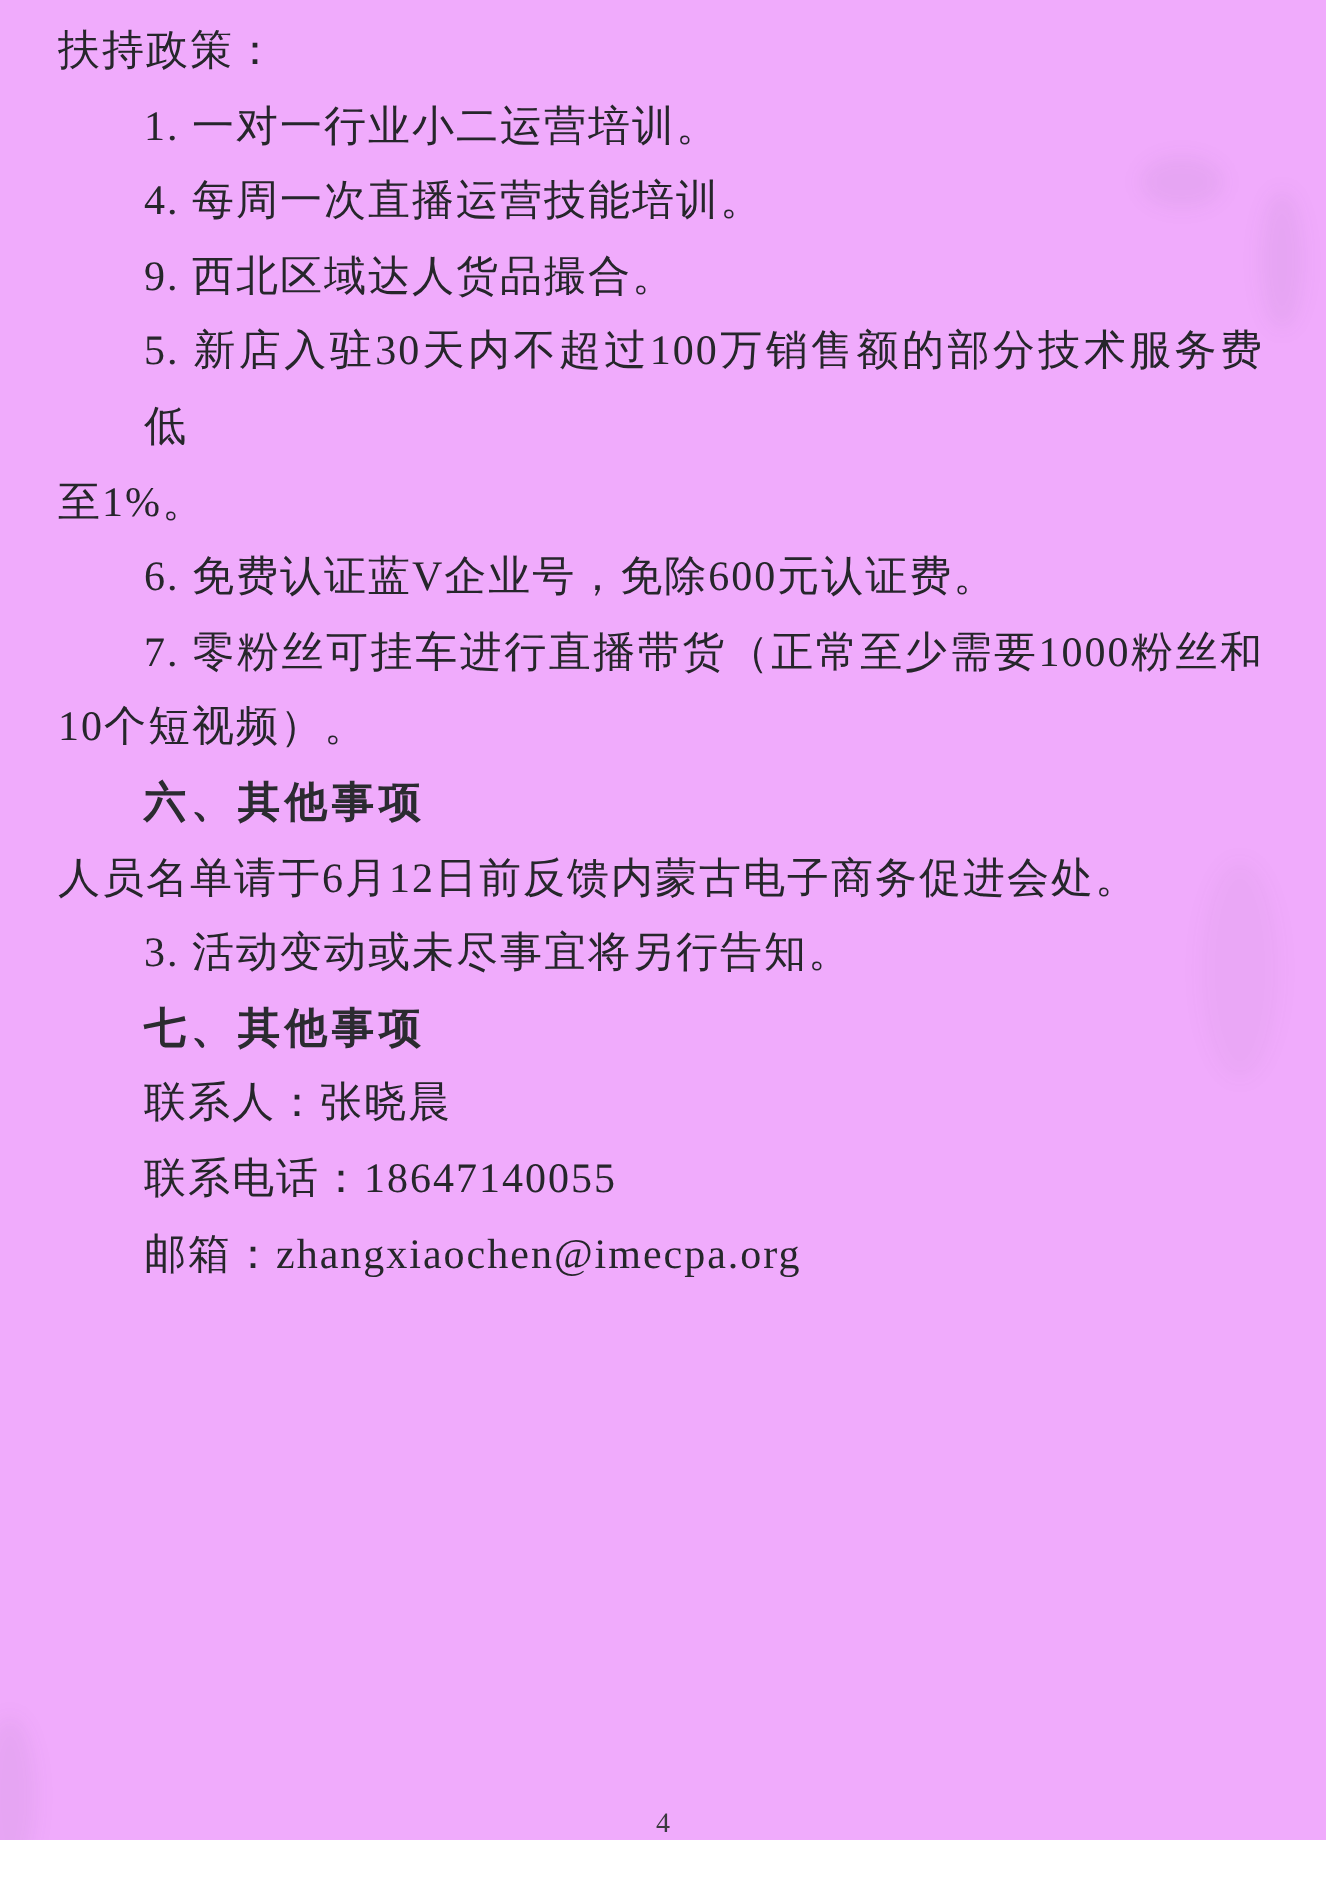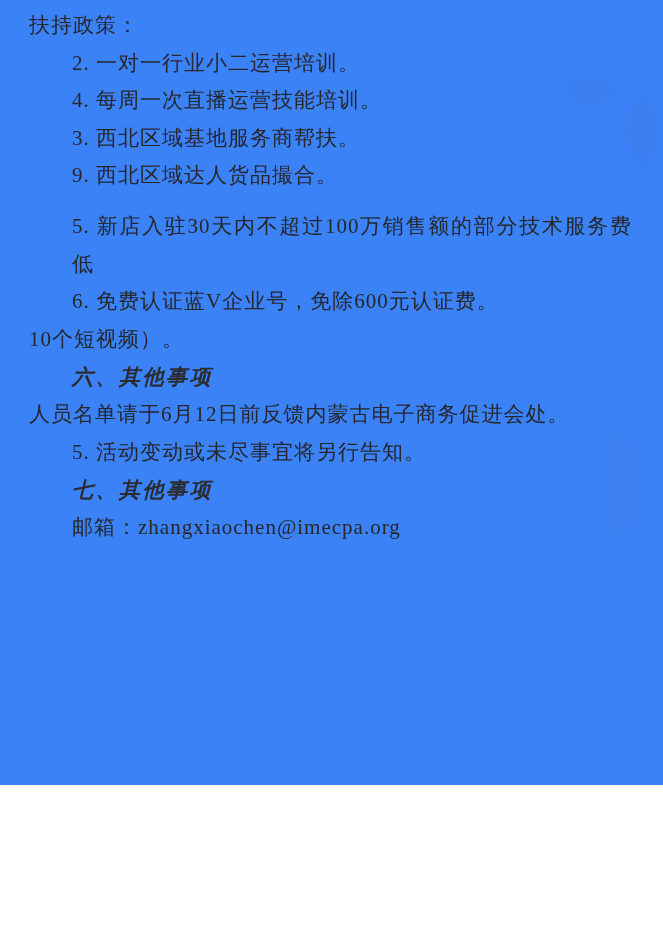"扶持政策：" .page { background: #3b82f6 -> #f0abfc; height: 785px -> 920px }
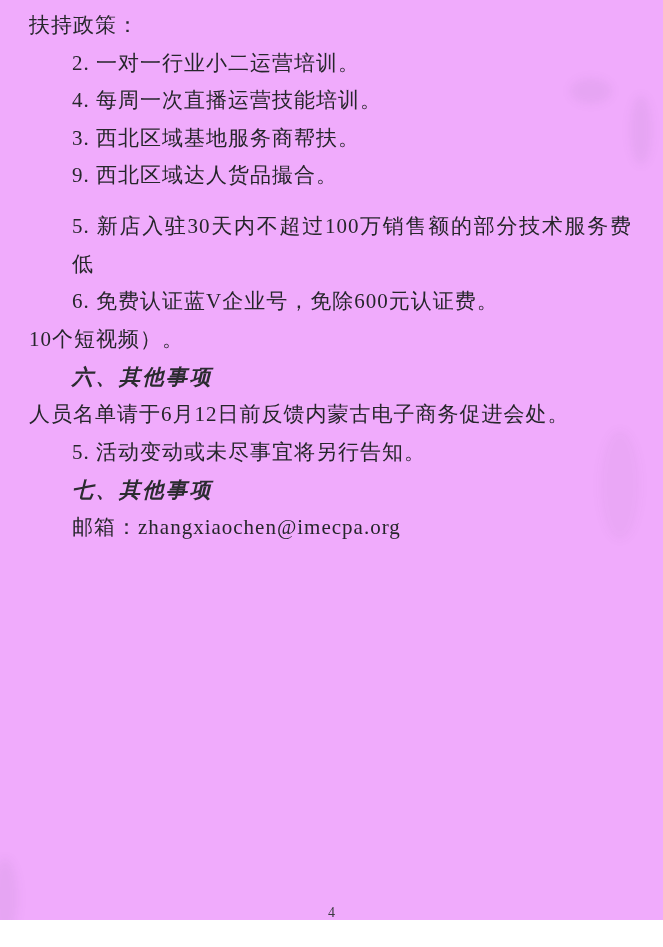"2. 一对一行业小二运营培训。" div.line { text: 2 -> 1 }
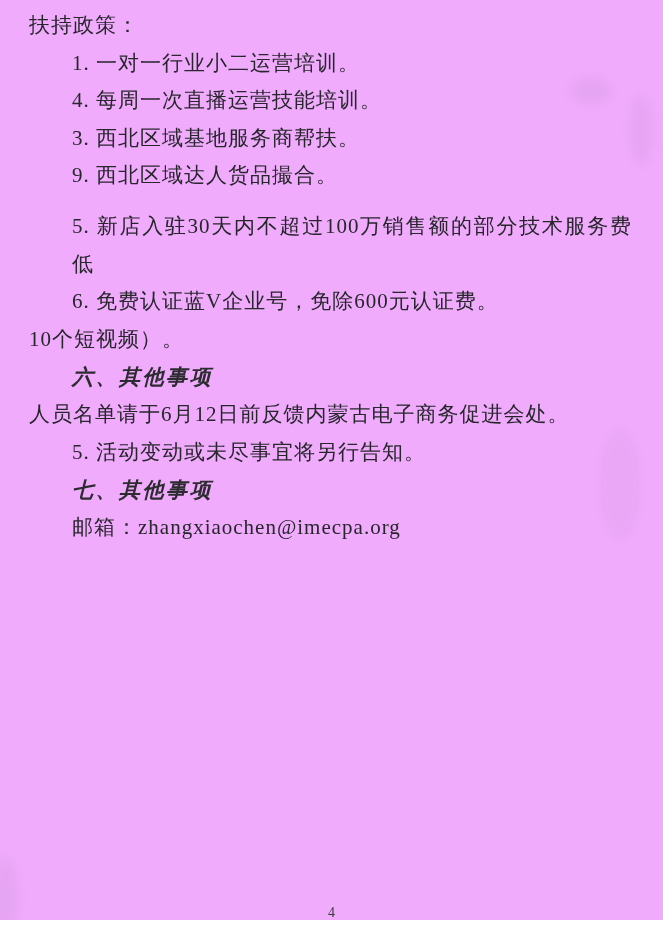"3. 西北区域基地服务商帮扶。" div.line { html: <div>3. 西北区域基地服务商帮扶。</div> -> none }
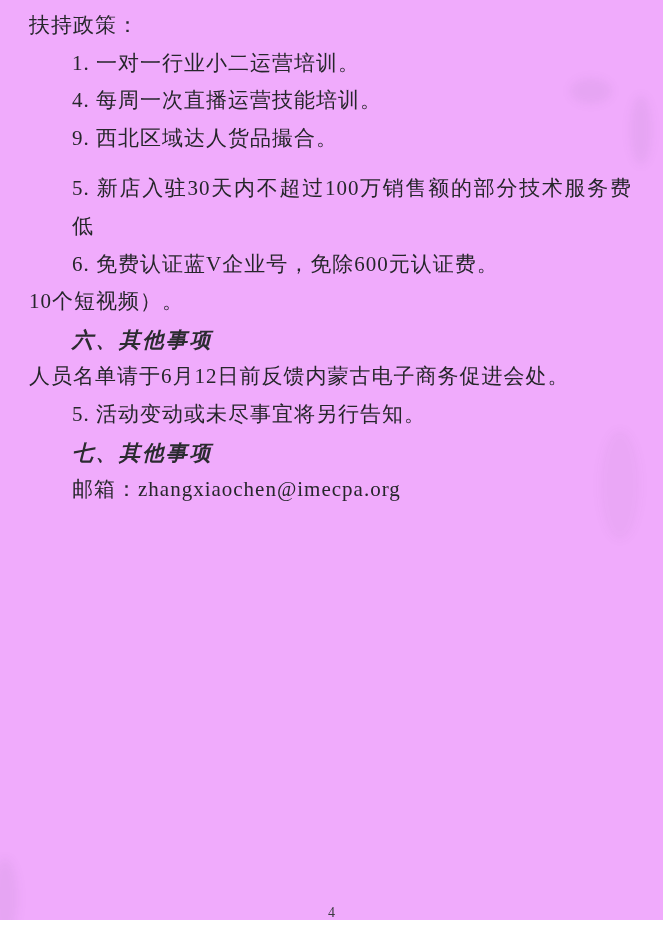"5. 新店入驻30天内不超过100万销售额的部分技术服务费低" .justify { margin-top: 13px -> none }
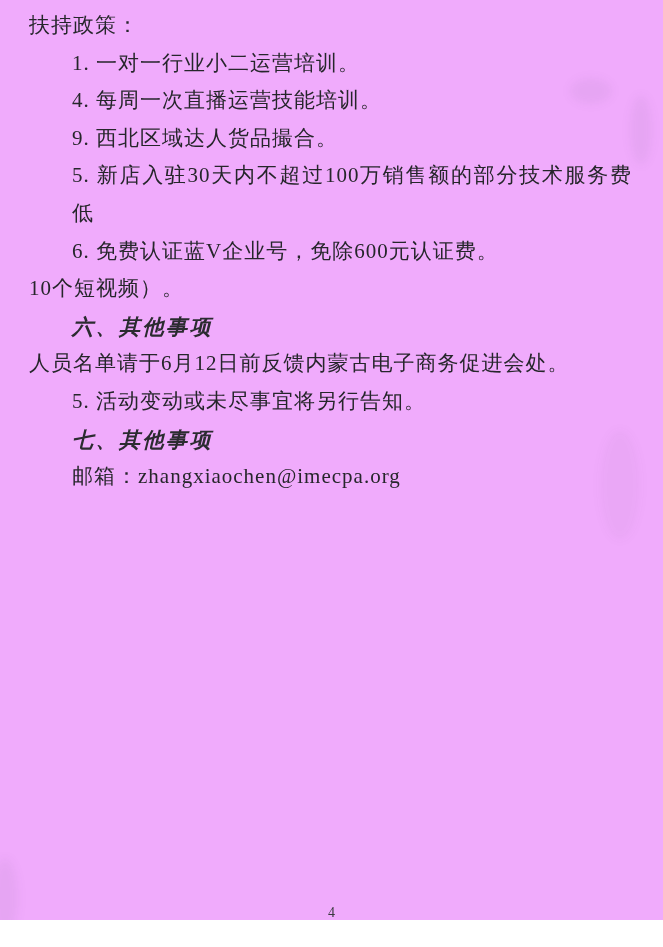"至1%。" div.line { html: none -> <div>至1%。</div> }
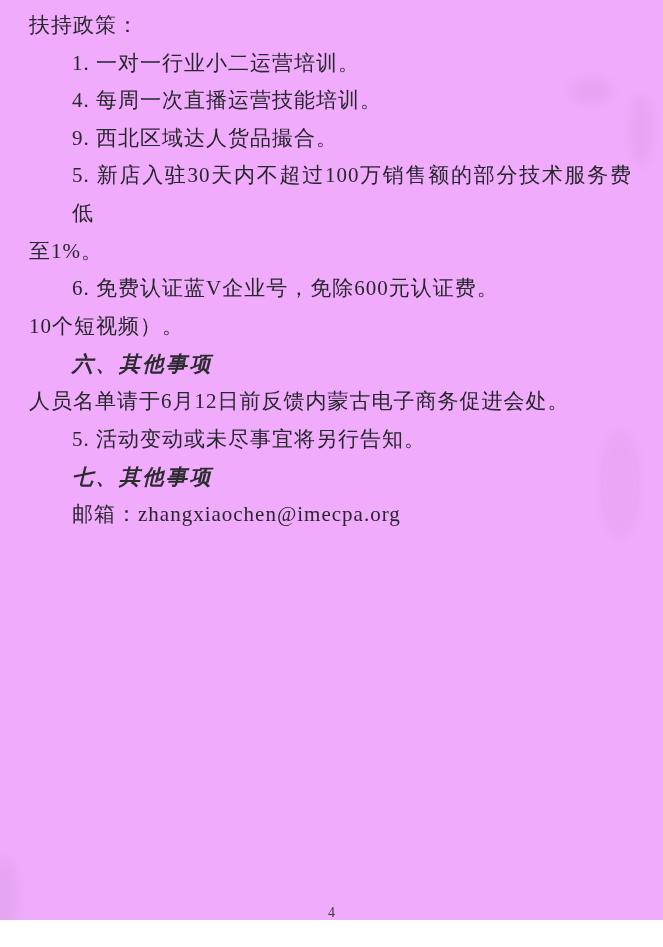"7. 零粉丝可挂车进行直播带货（正常至少需要1000粉丝和" div.line { html: none -> <div>7. 零粉丝可挂车进行直播带货（正常至少需要1000粉丝和</div> }
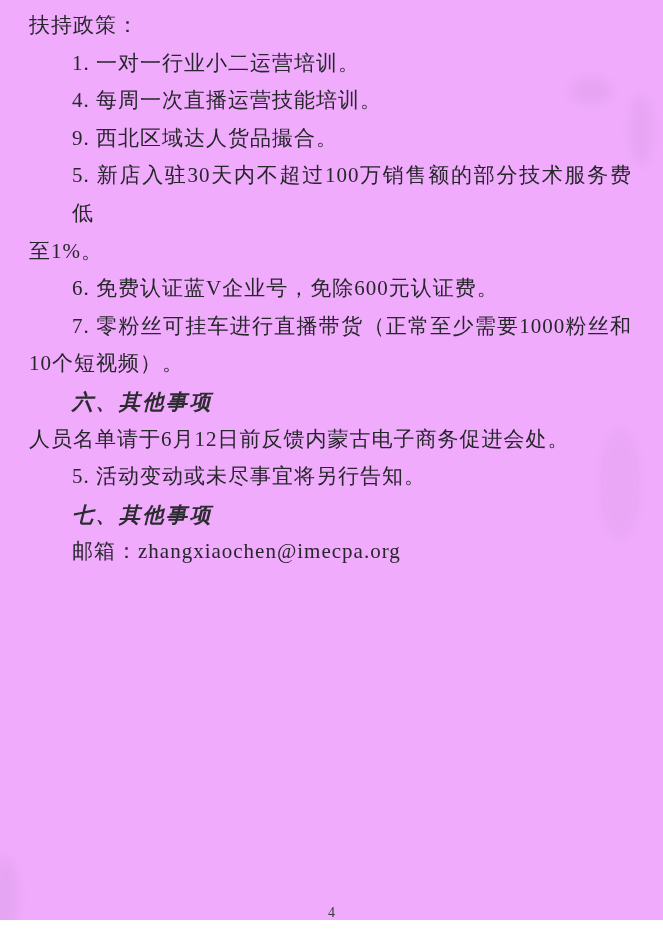"六、其他事项" .heading { font-style: italic -> none }
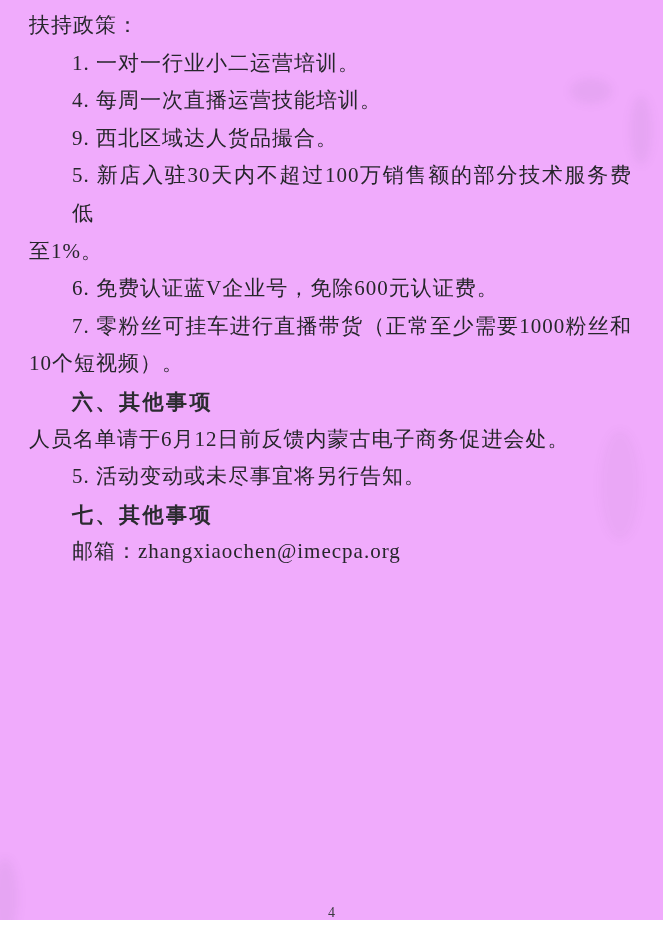"5. 活动变动或未尽事宜将另行告知。" div.line { text: 5 -> 3 }
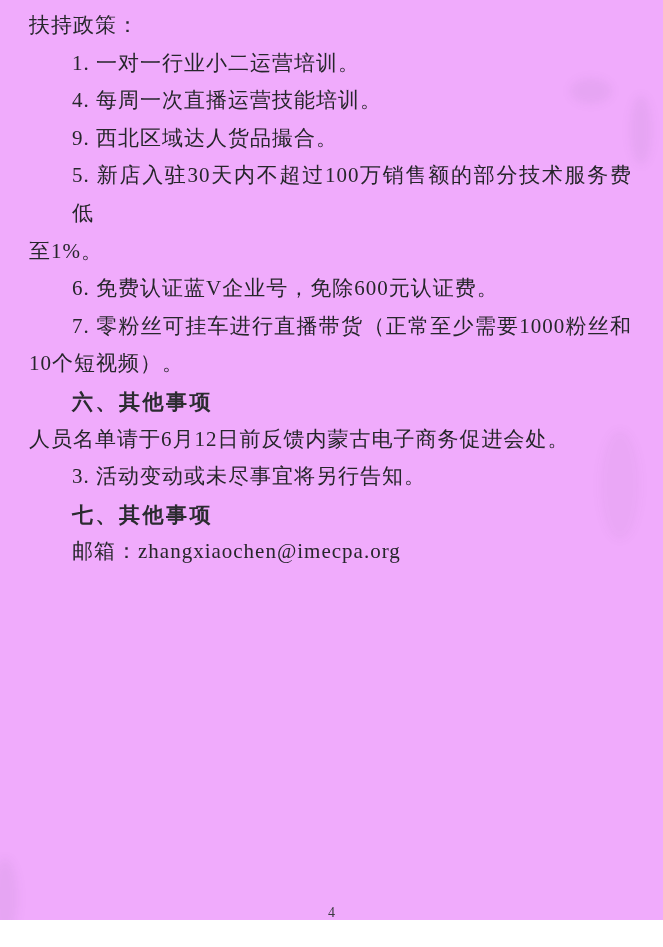"联系人：张晓晨" div.line { html: none -> <div>联系人：张晓晨</div> }
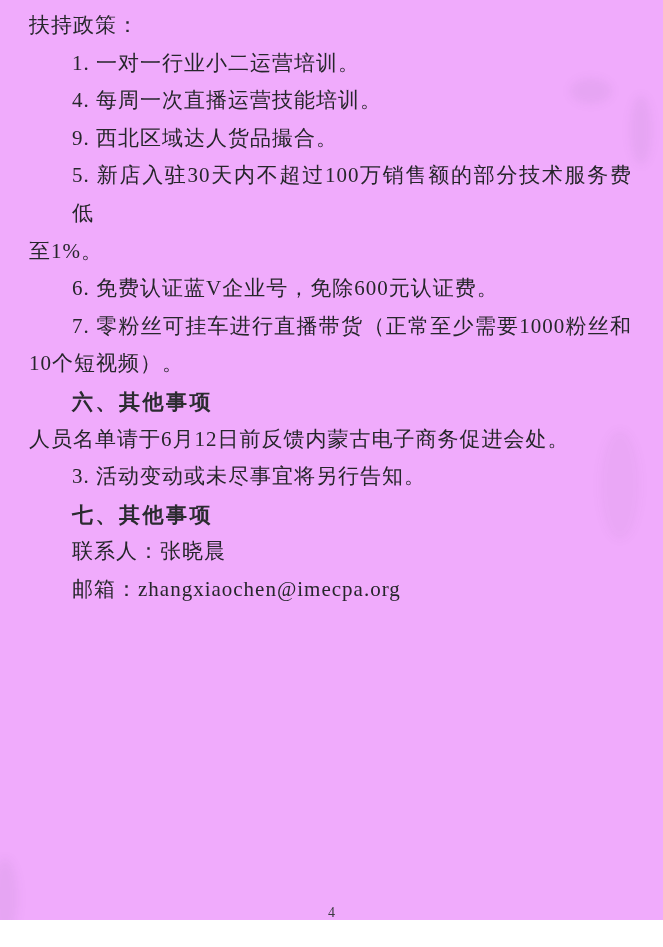"联系电话：18647140055" div.line { html: none -> <div>联系电话：18647140055</div> }
